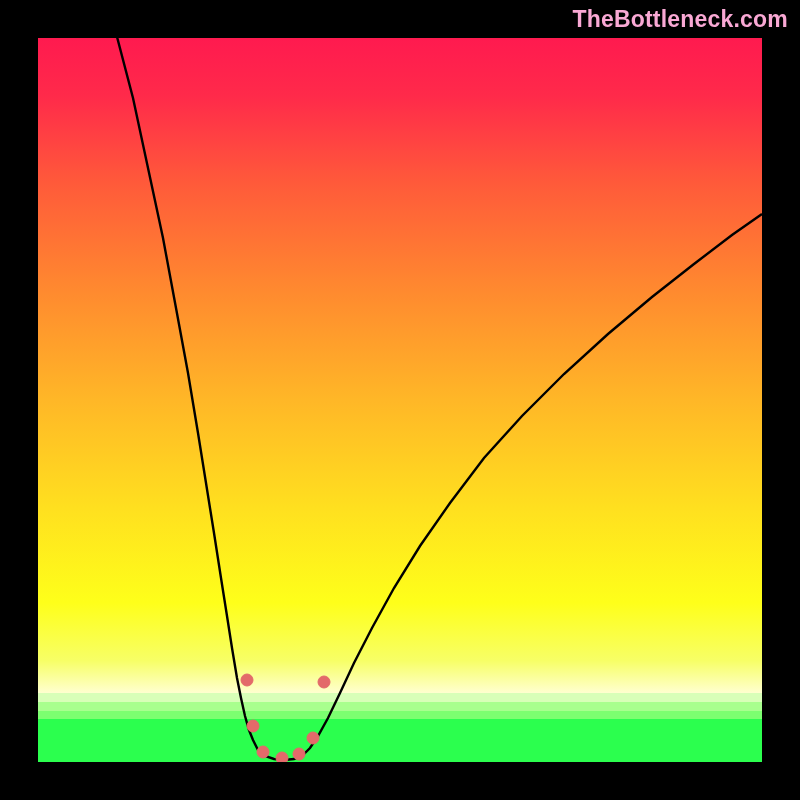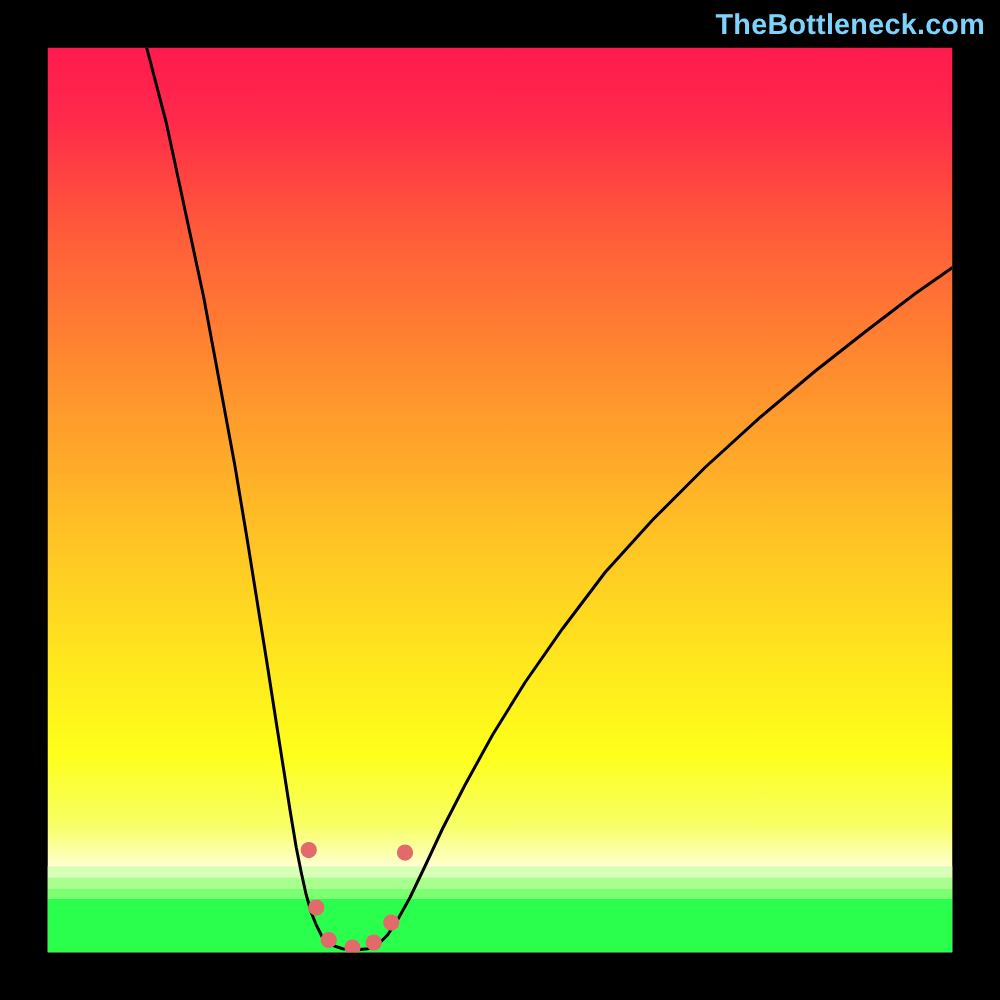"TheBottleneck.com" .watermark { color: #7dd3fc -> #f9a8d4 }
